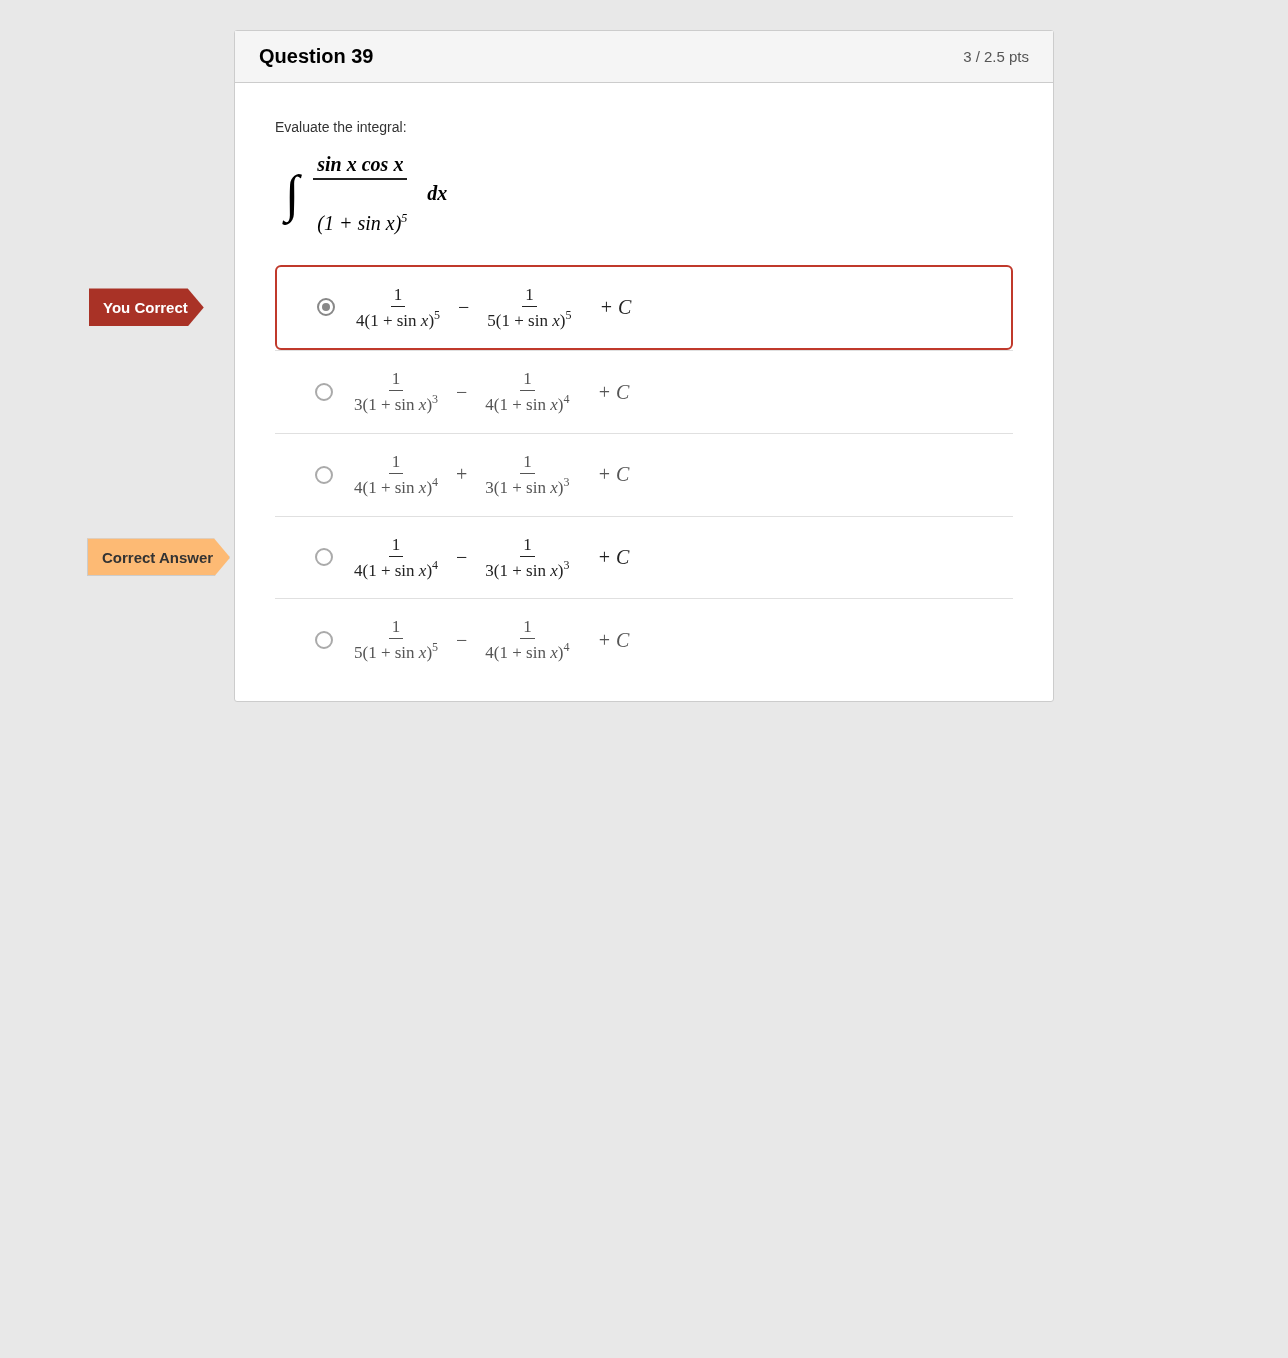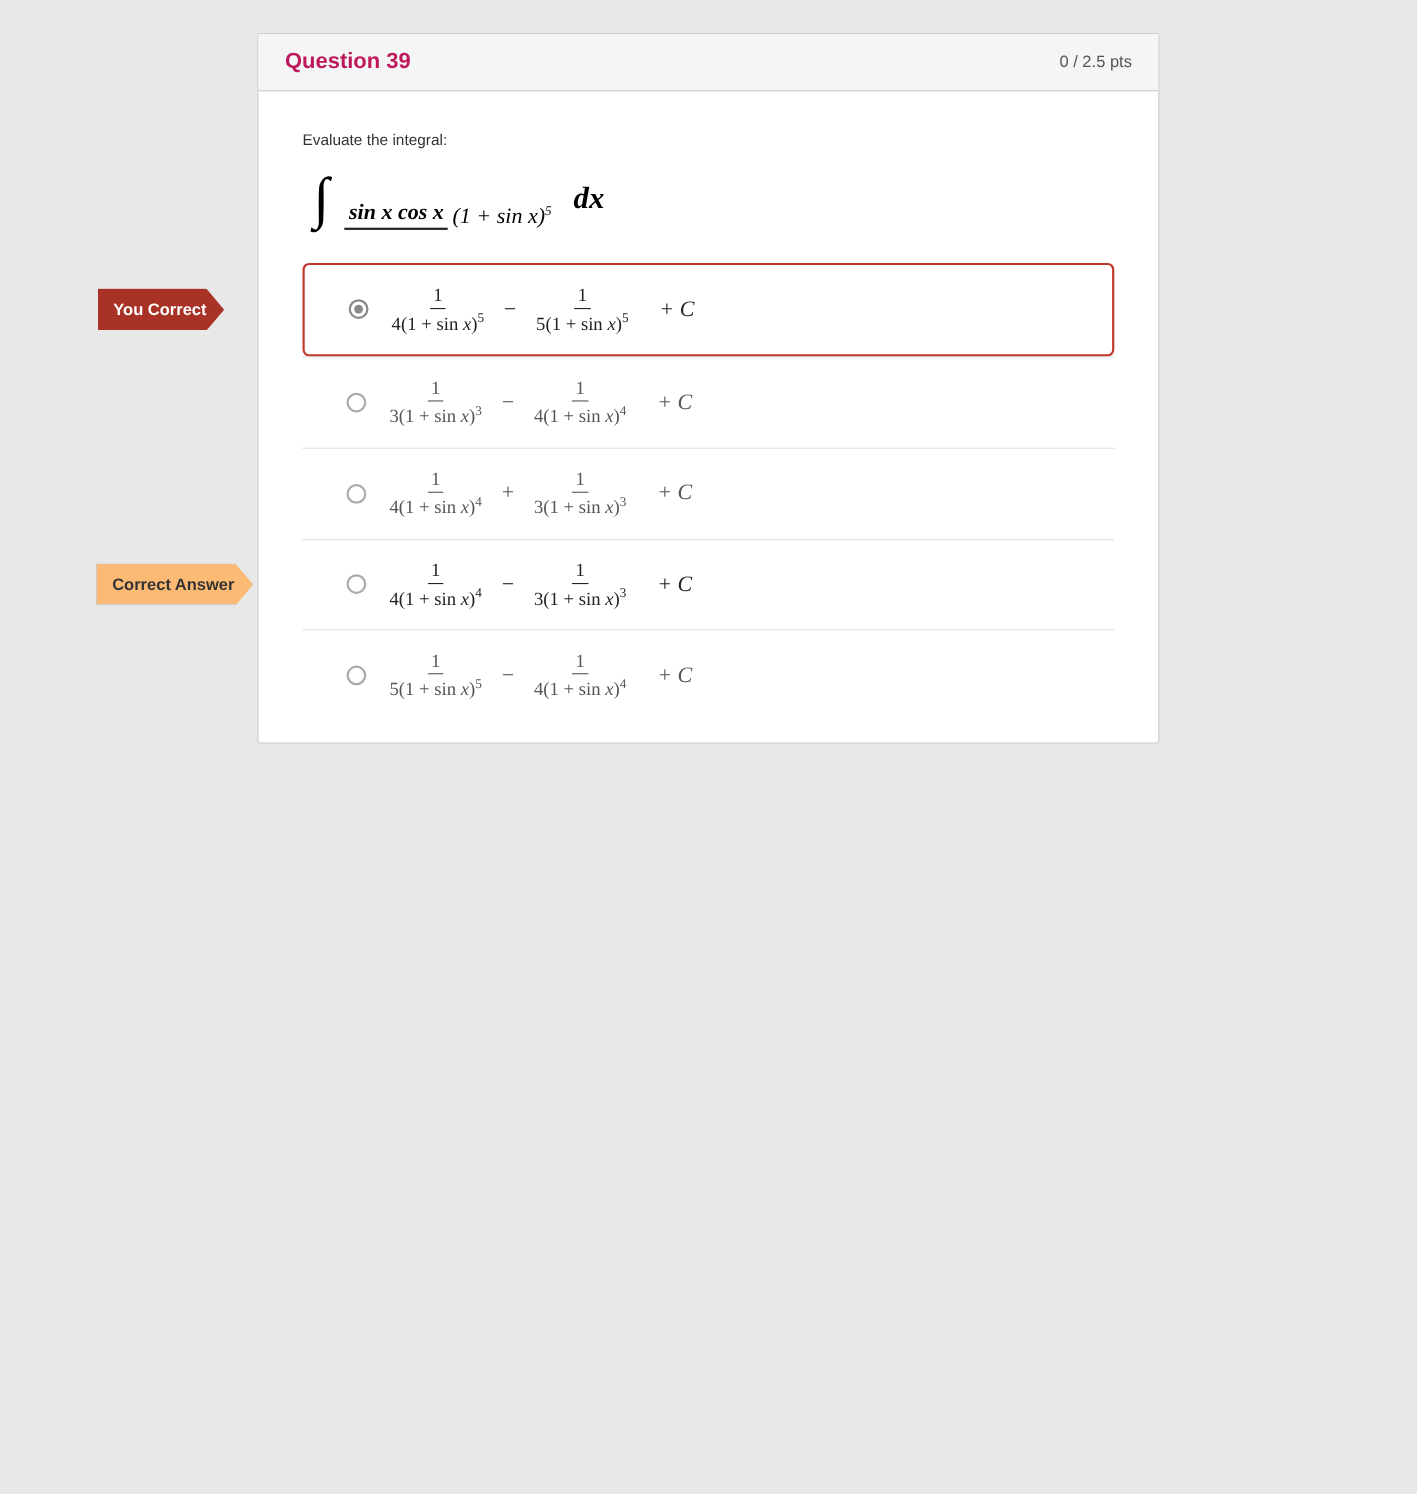"Question 39" .question-title { color: #be185d -> #000000 }
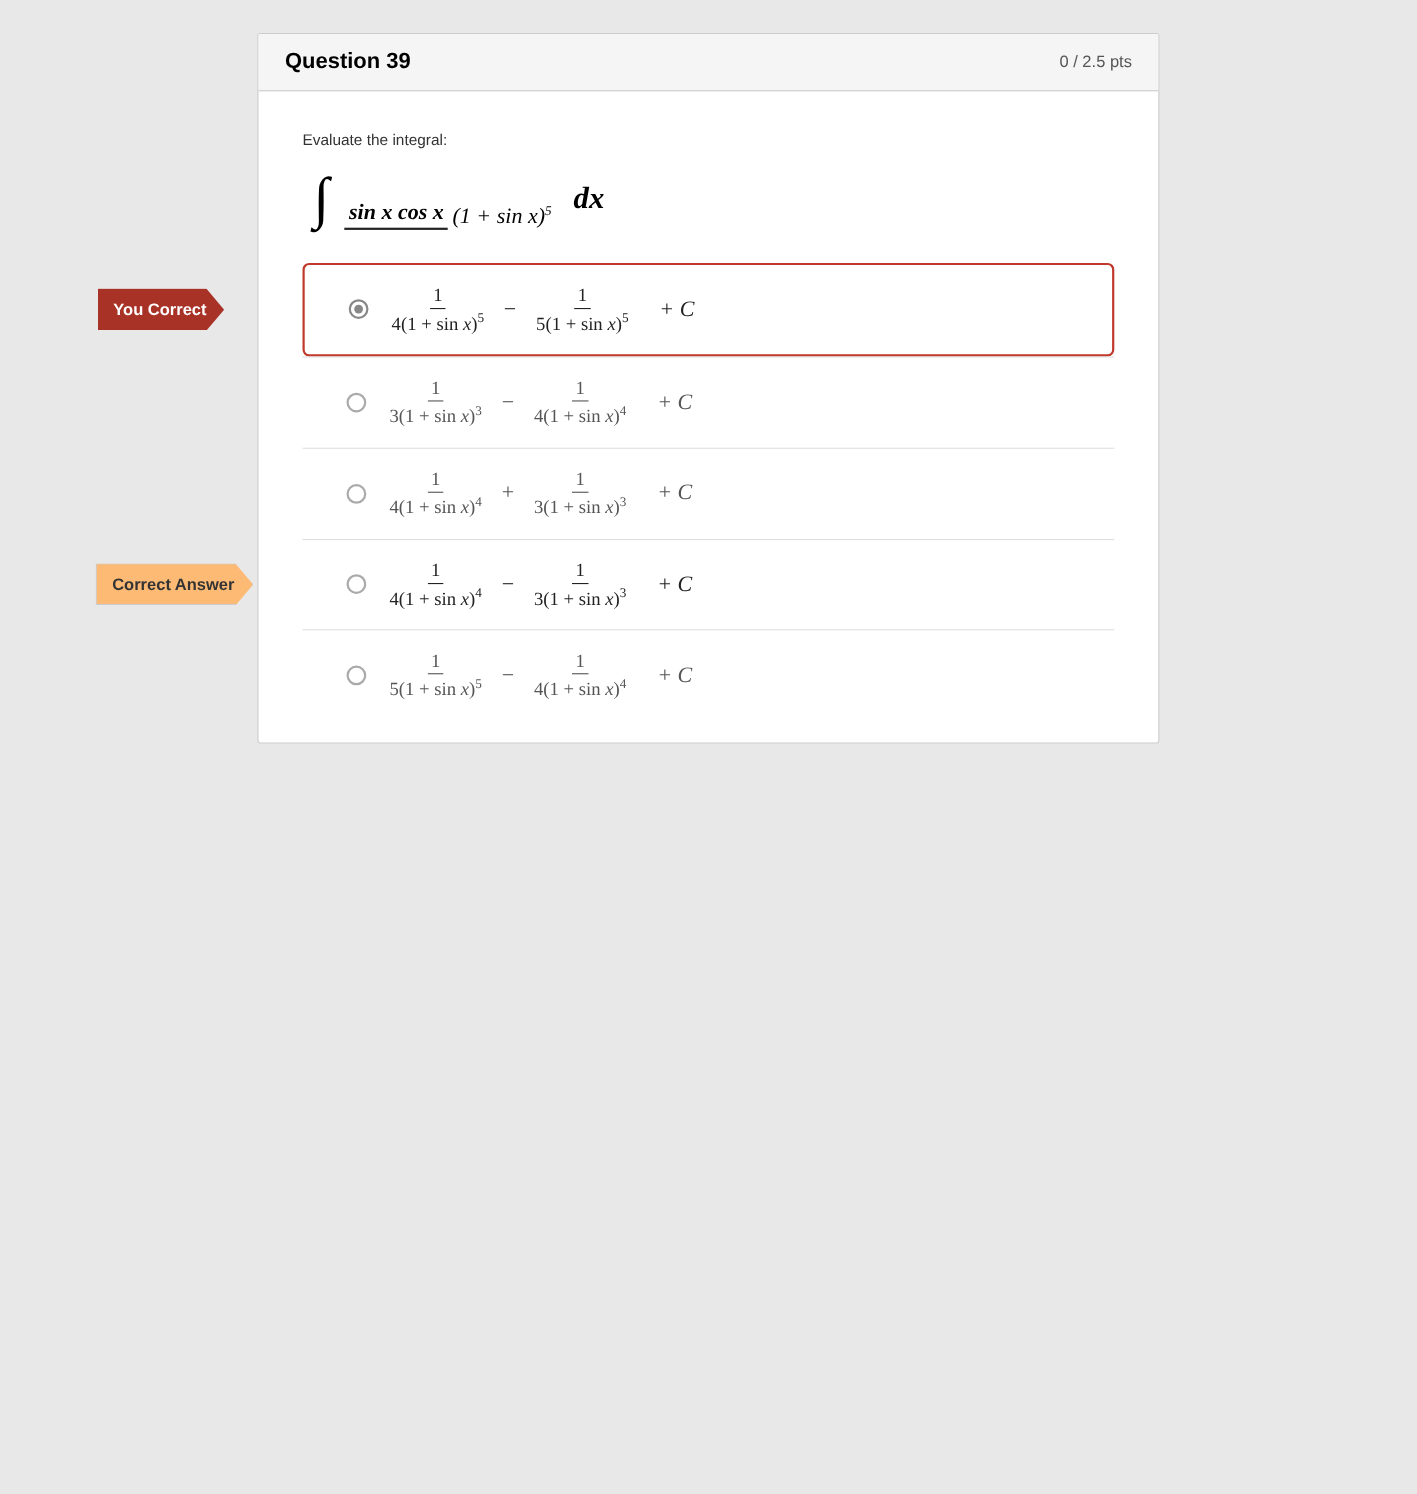"0 / 2.5 pts" span.question-points { text: 0 -> 3 }
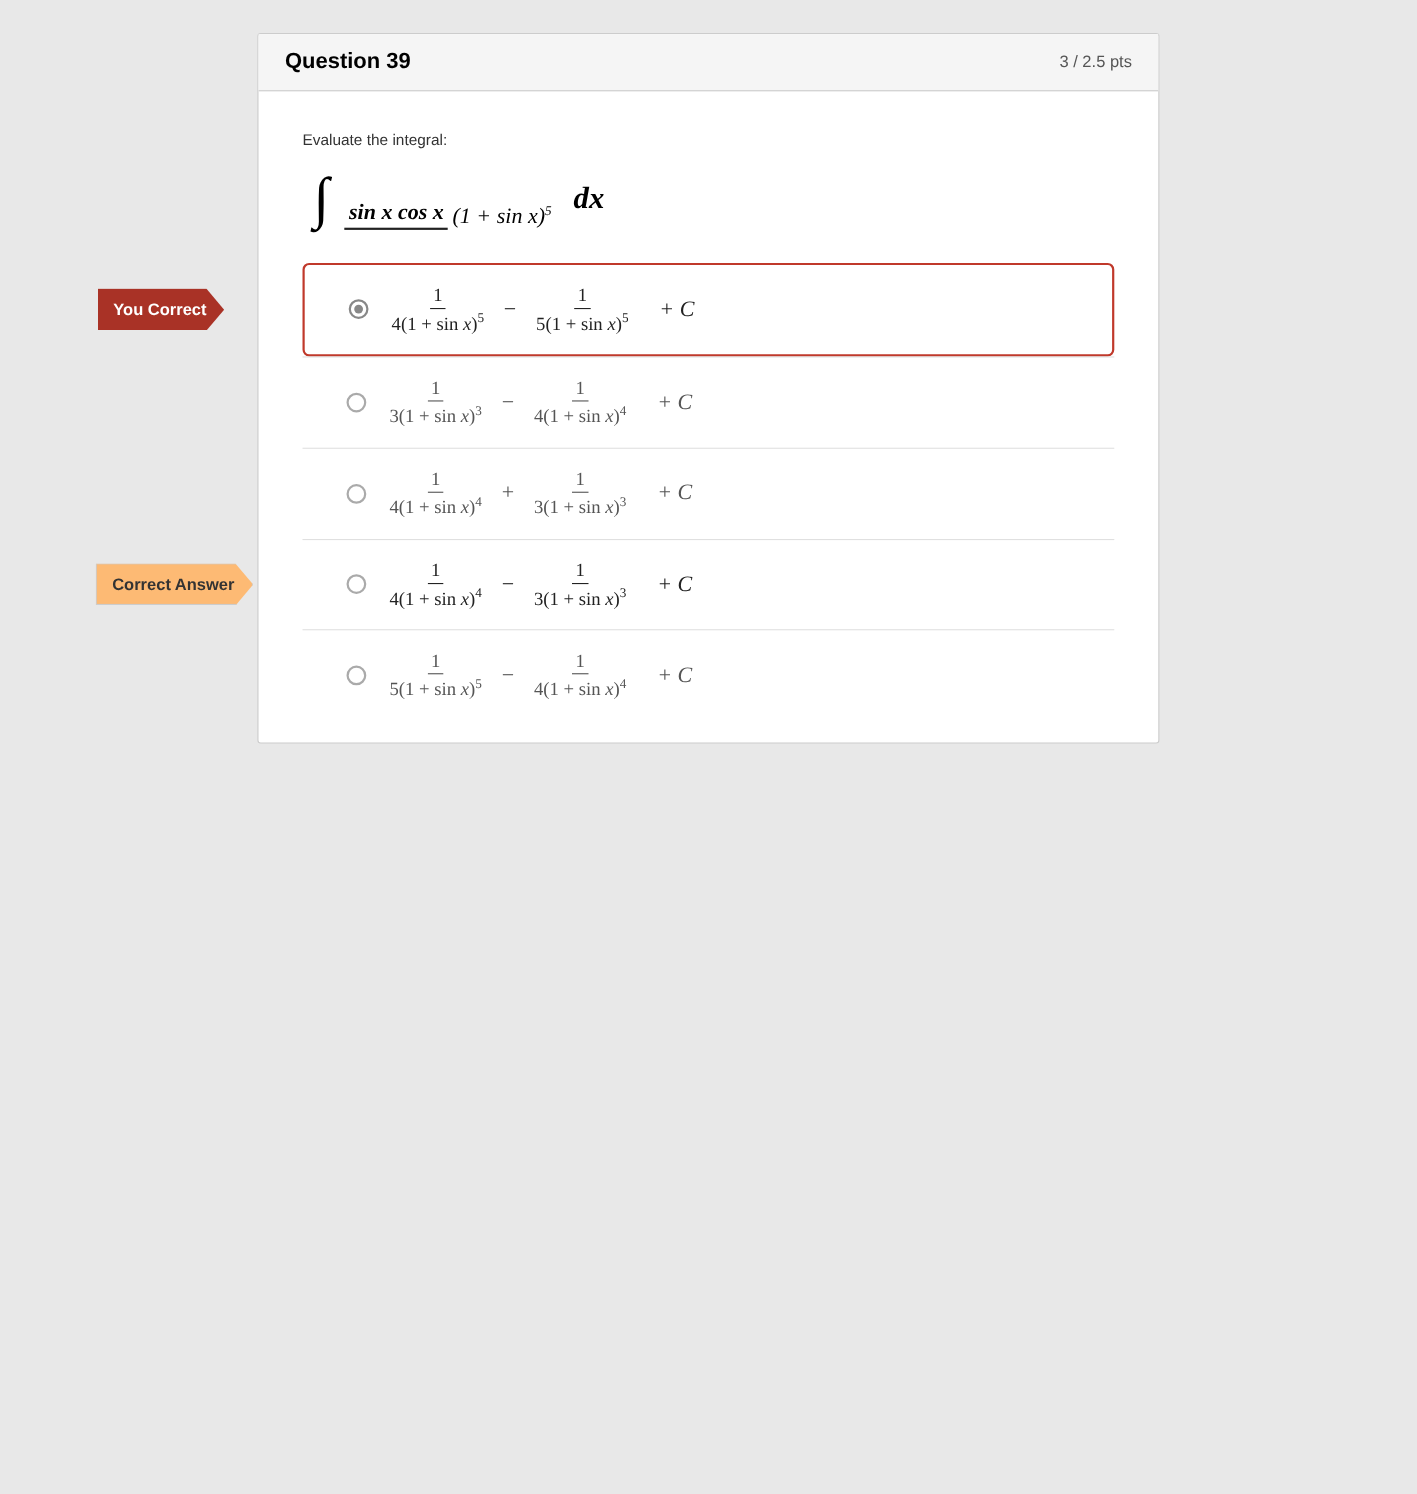"sin x cos x" .fraction { align-items: flex-end -> flex-start; flex-direction: row -> column }
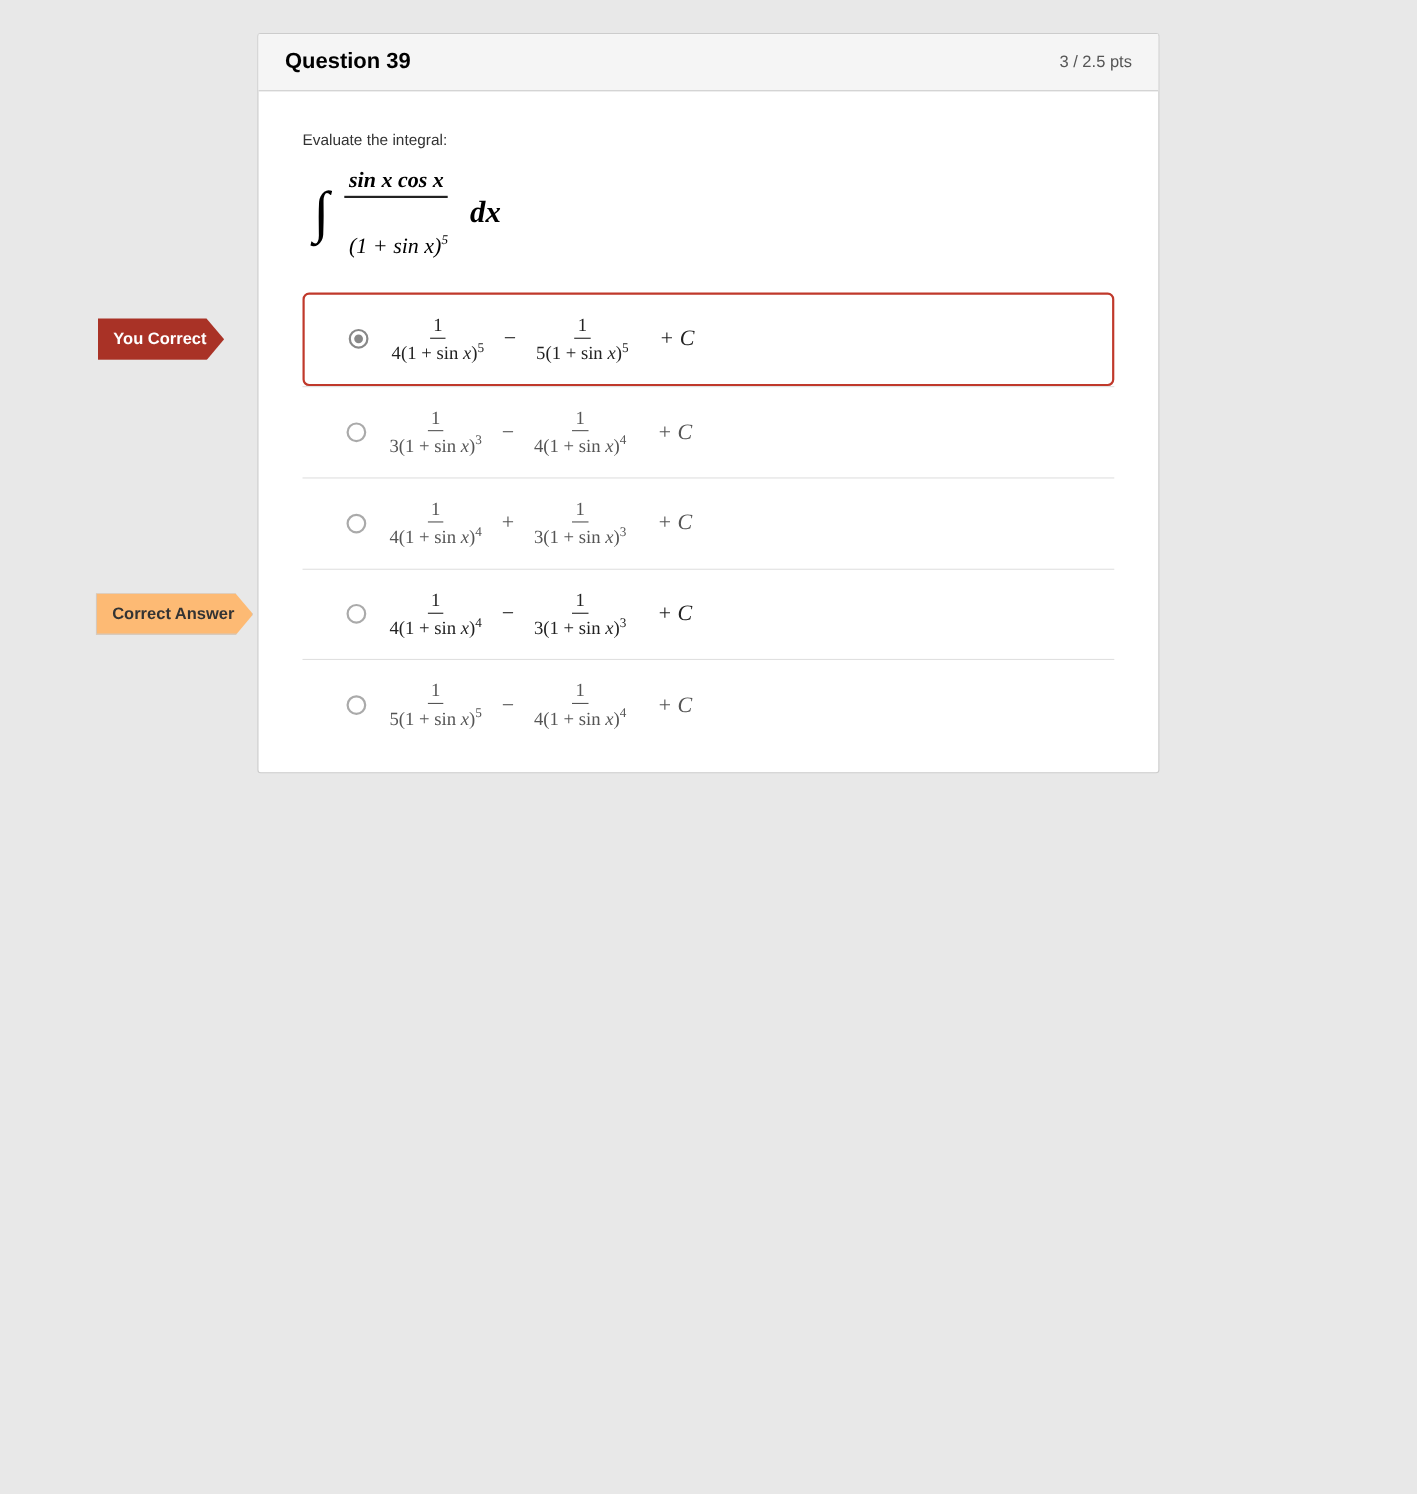"dx" .dx-label { font-size: 28px -> 20px }
